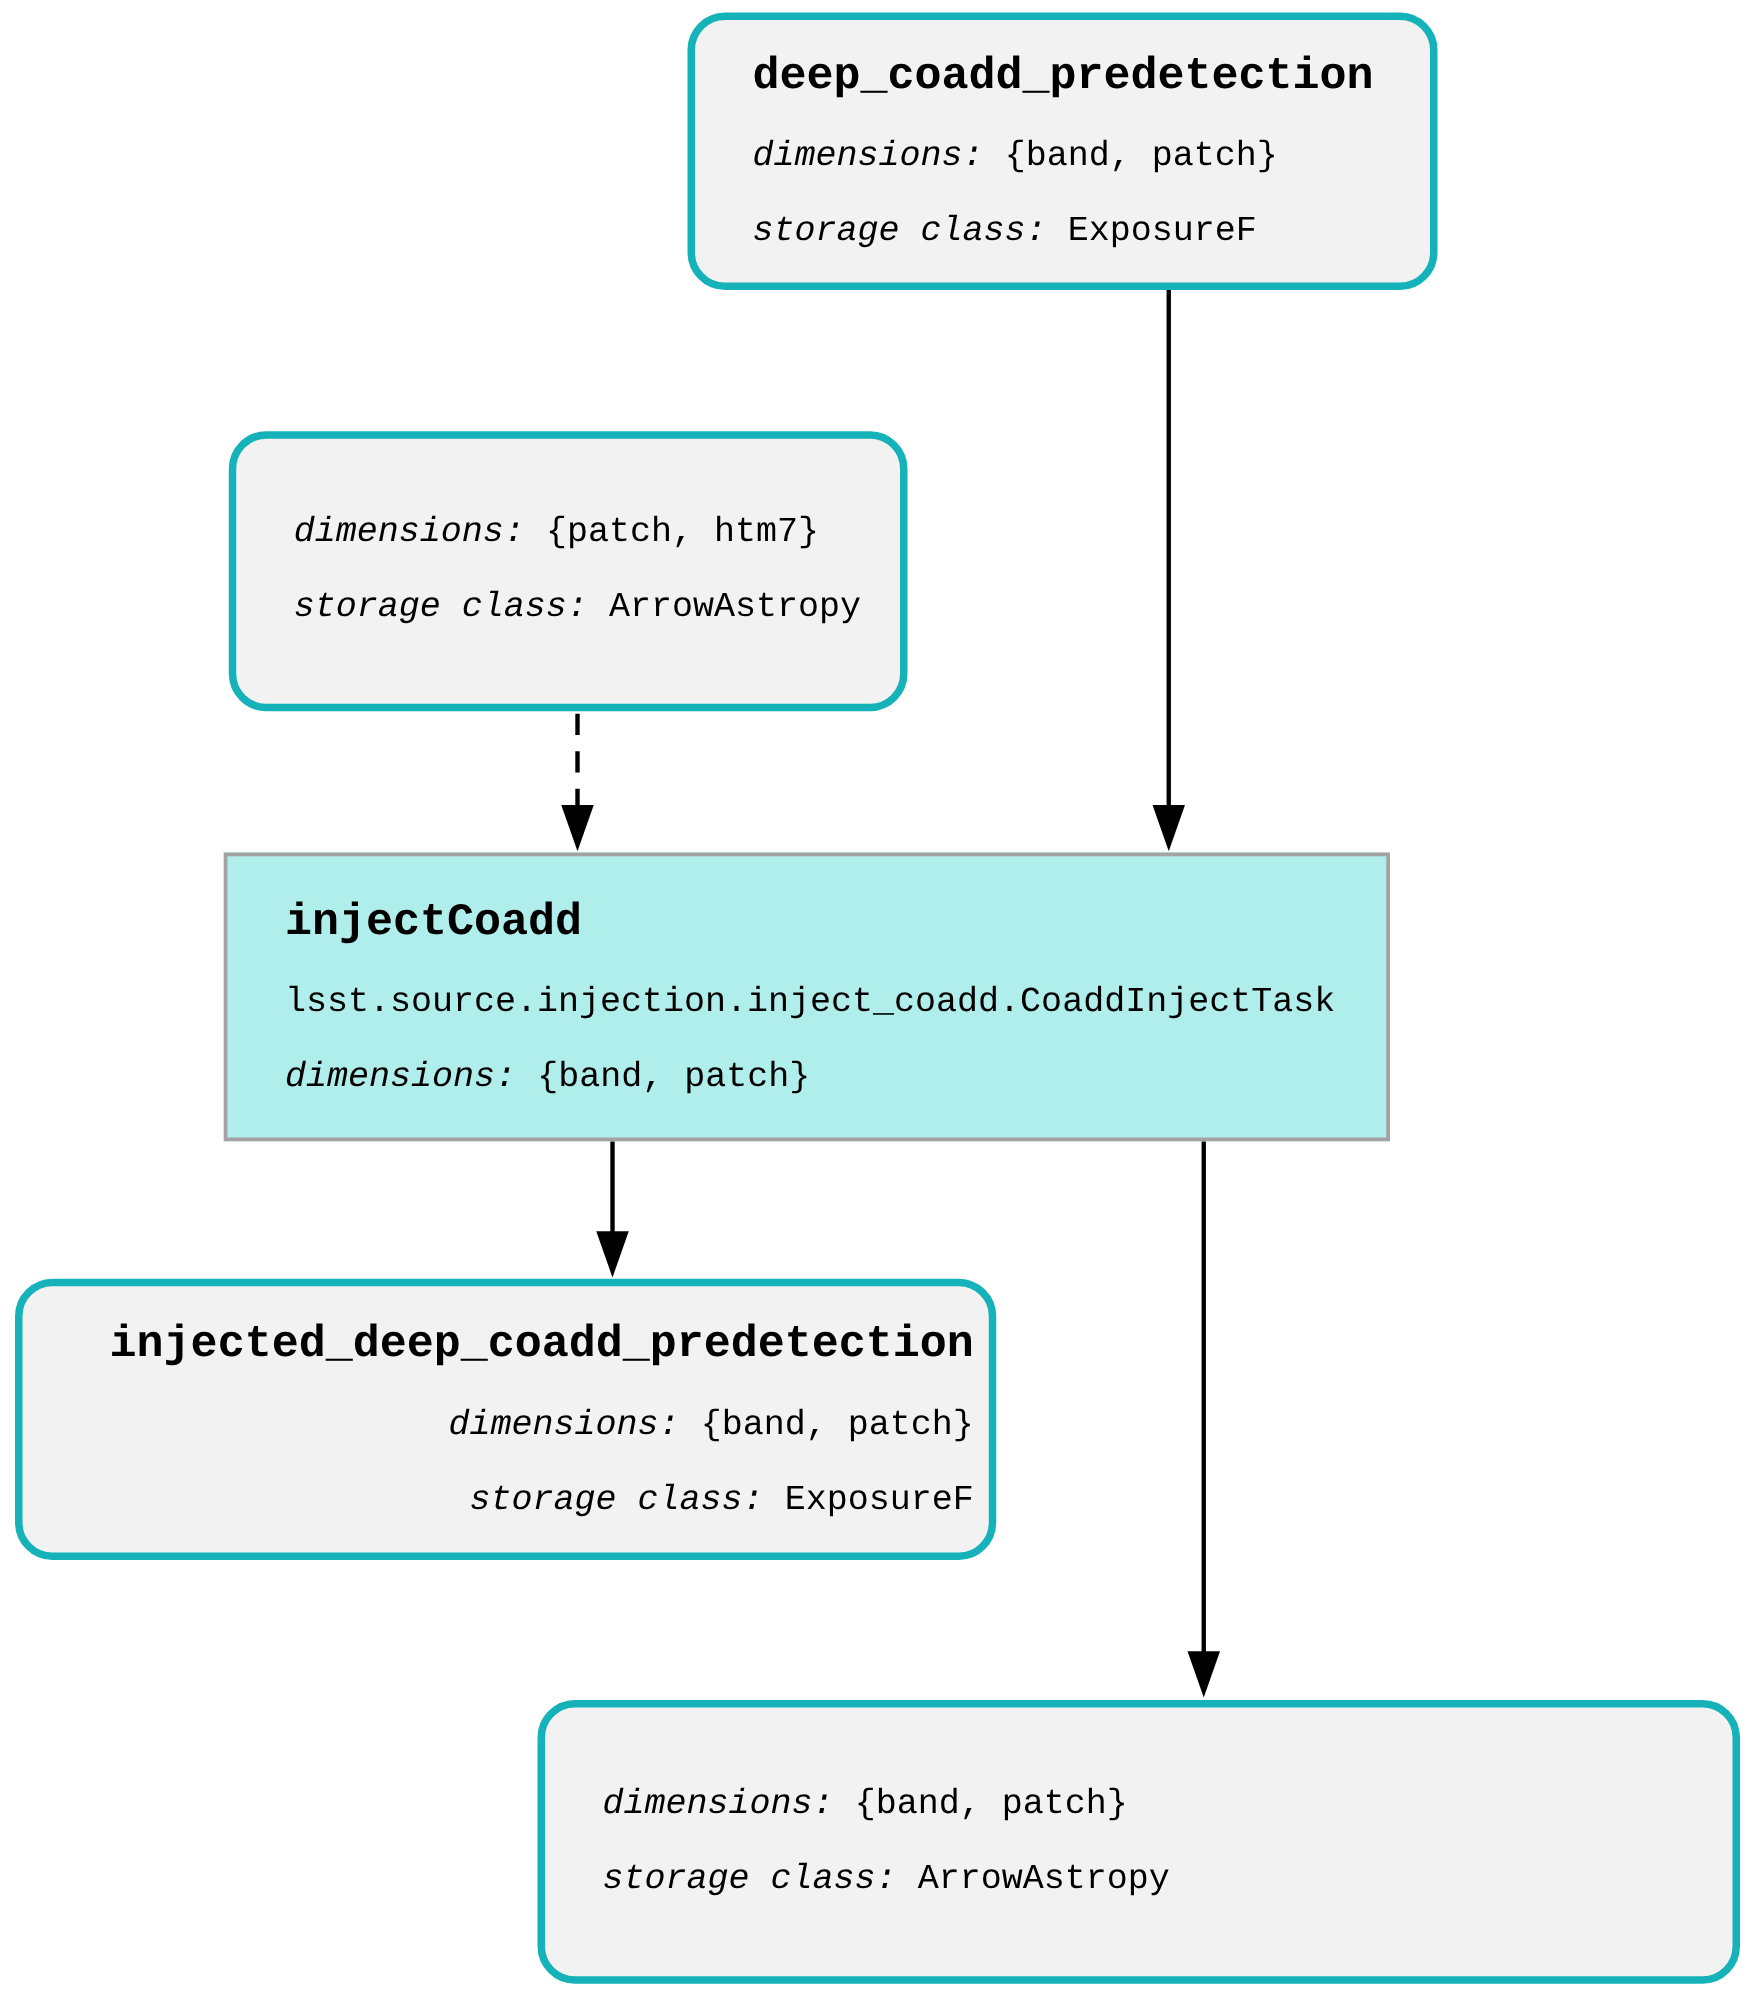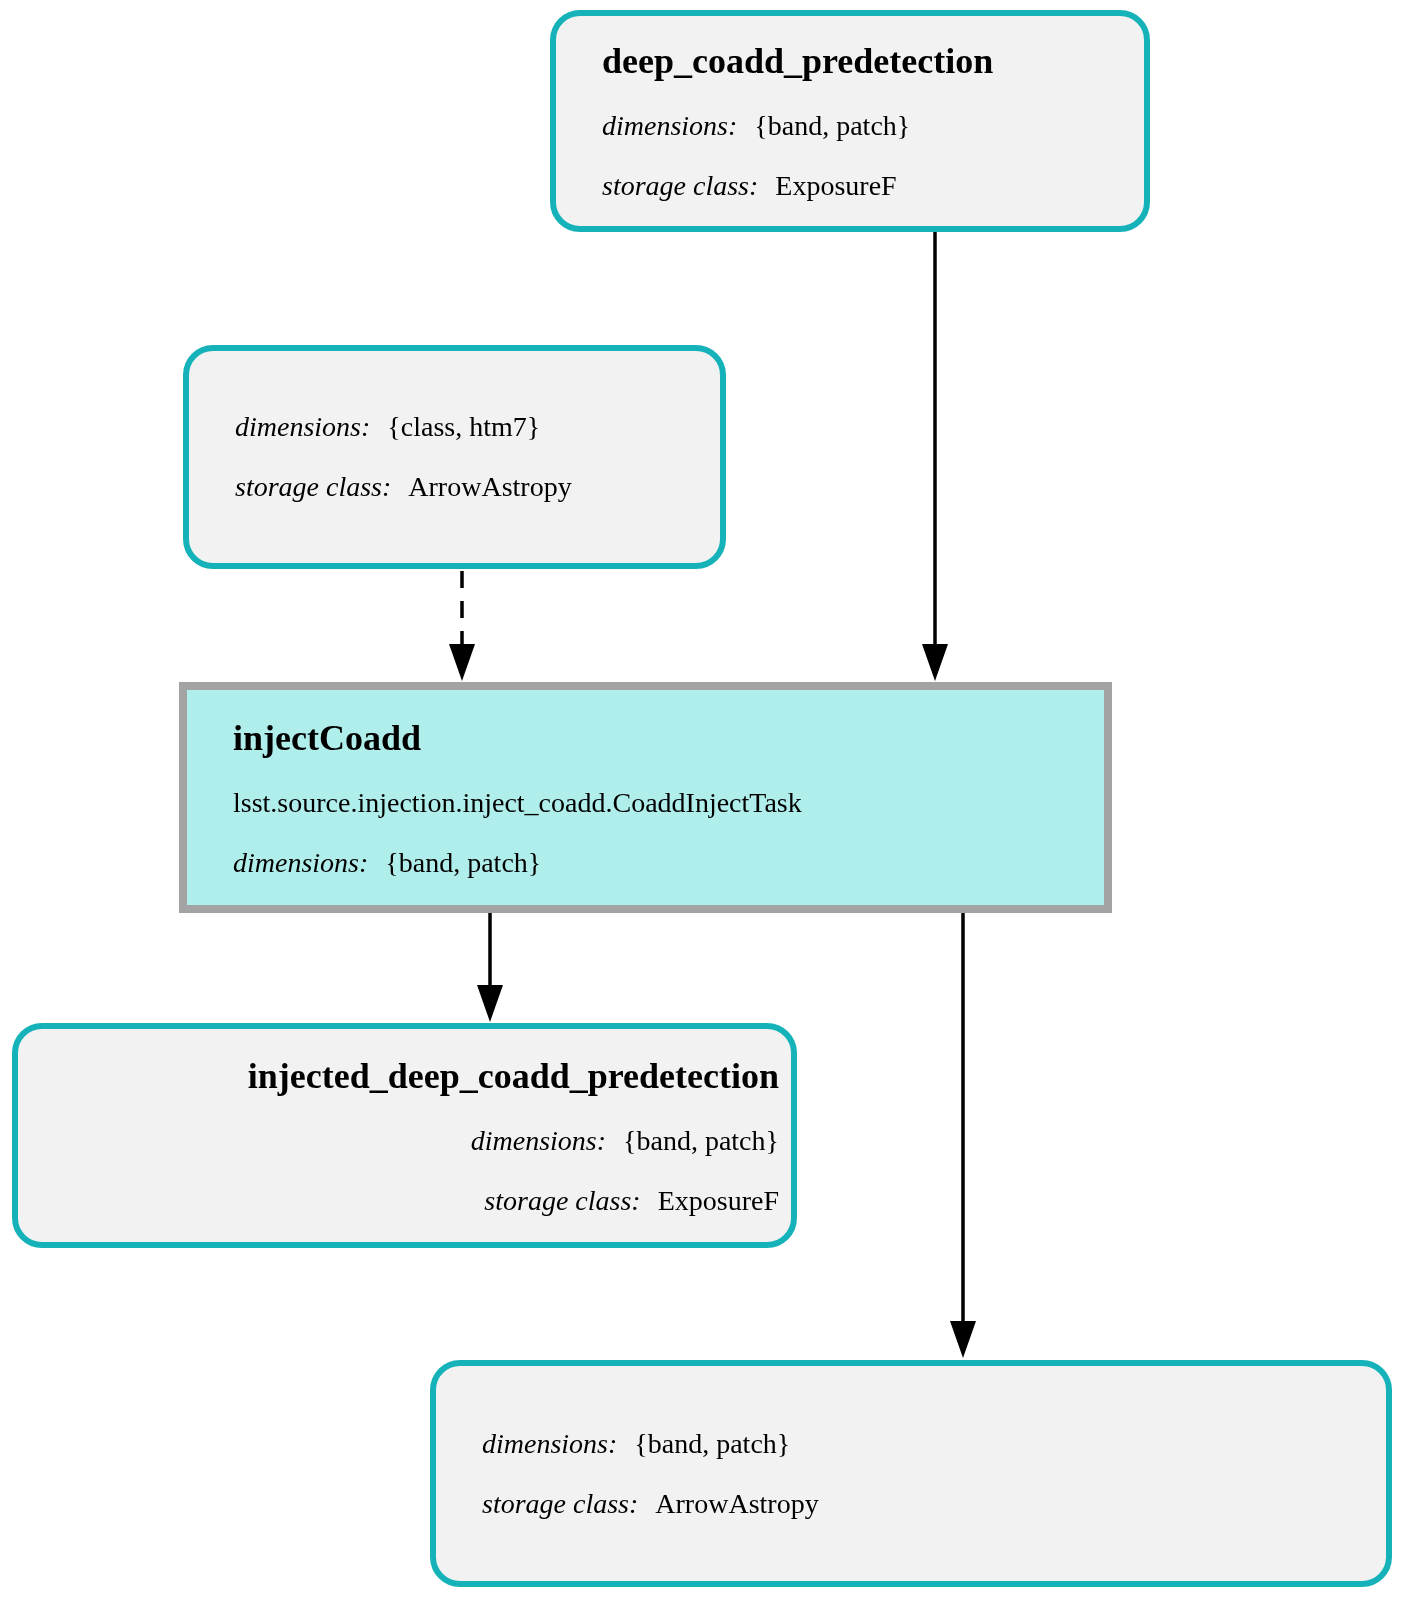"deep_coadd_predetection" .canvas { font-family: Liberation Serif, serif -> Liberation Mono, monospace }
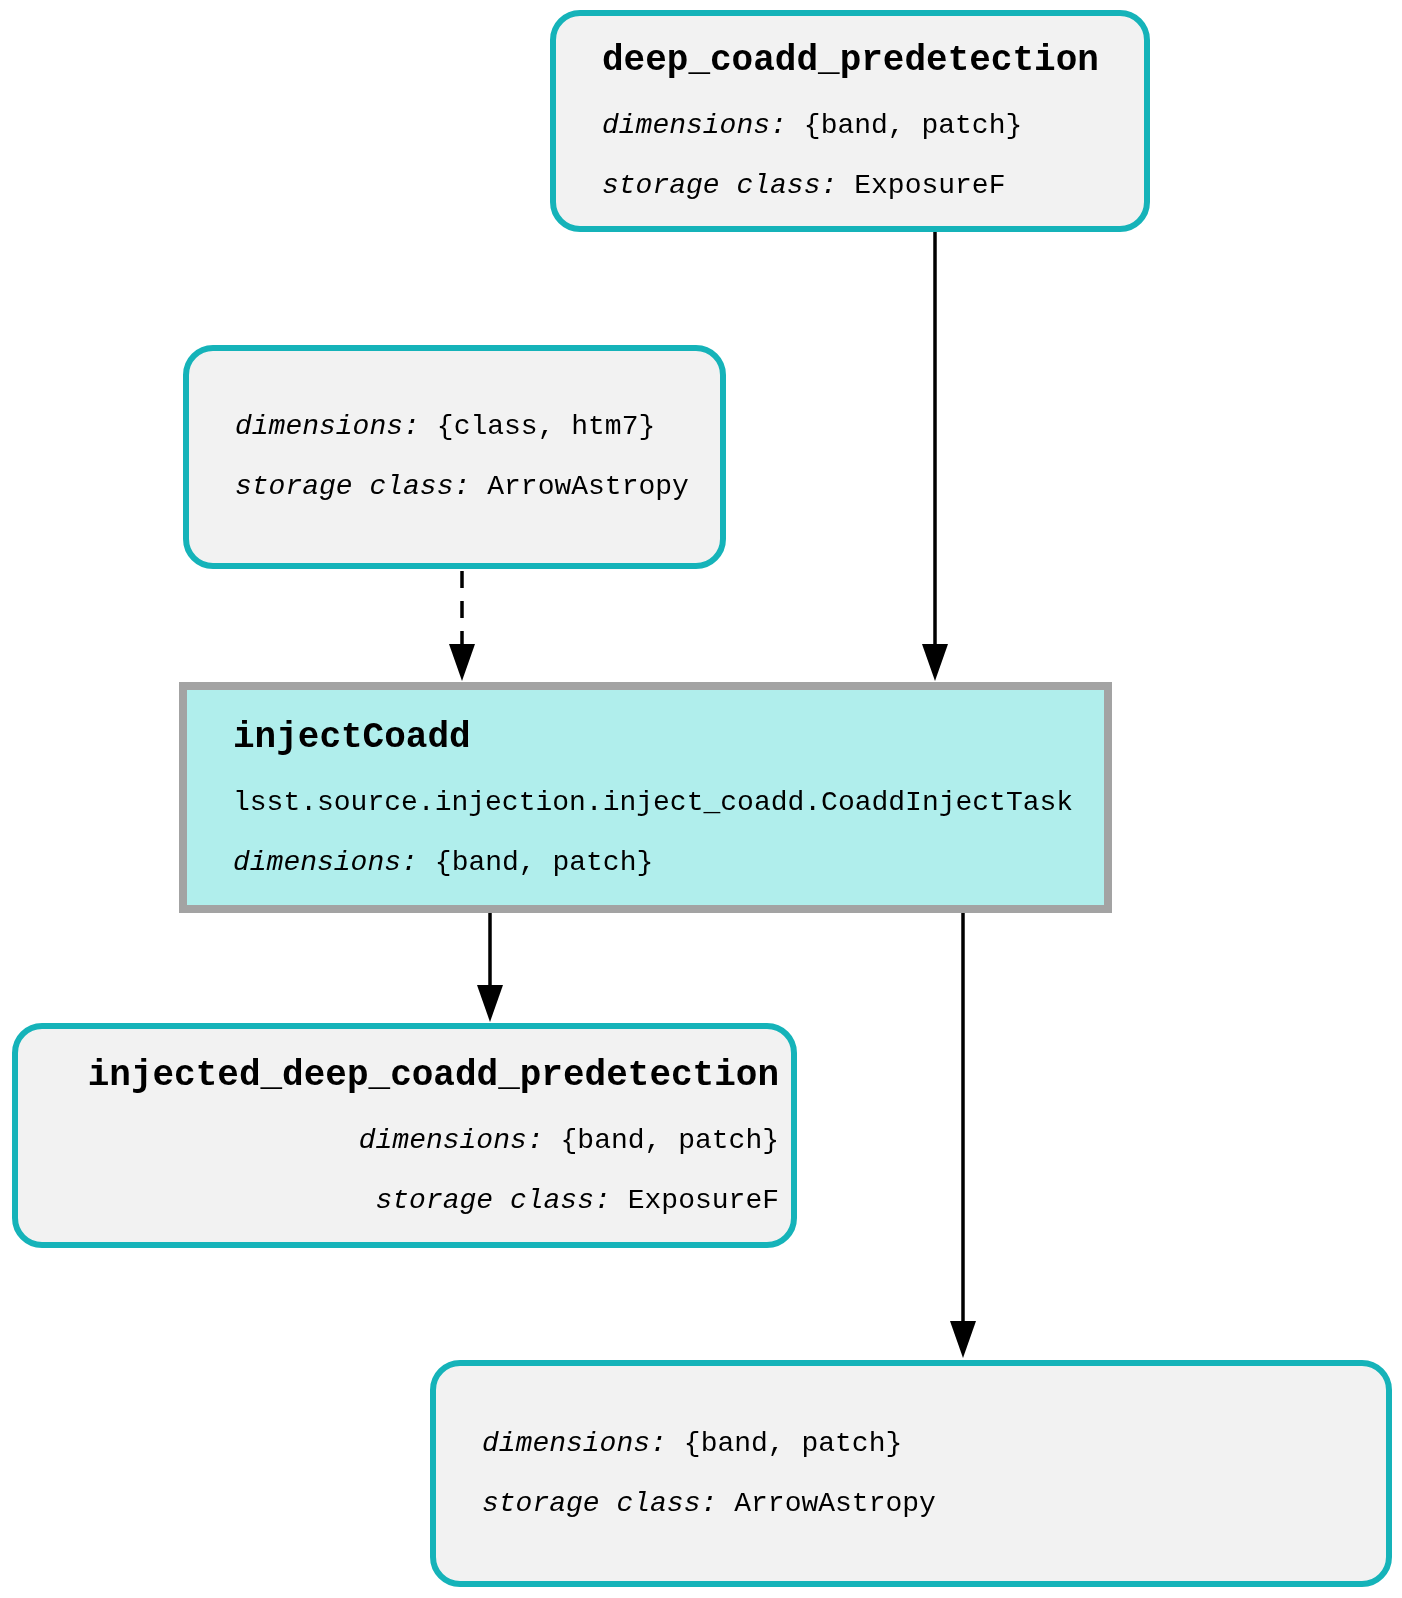"{class, htm7}" span.val { text: class -> patch }
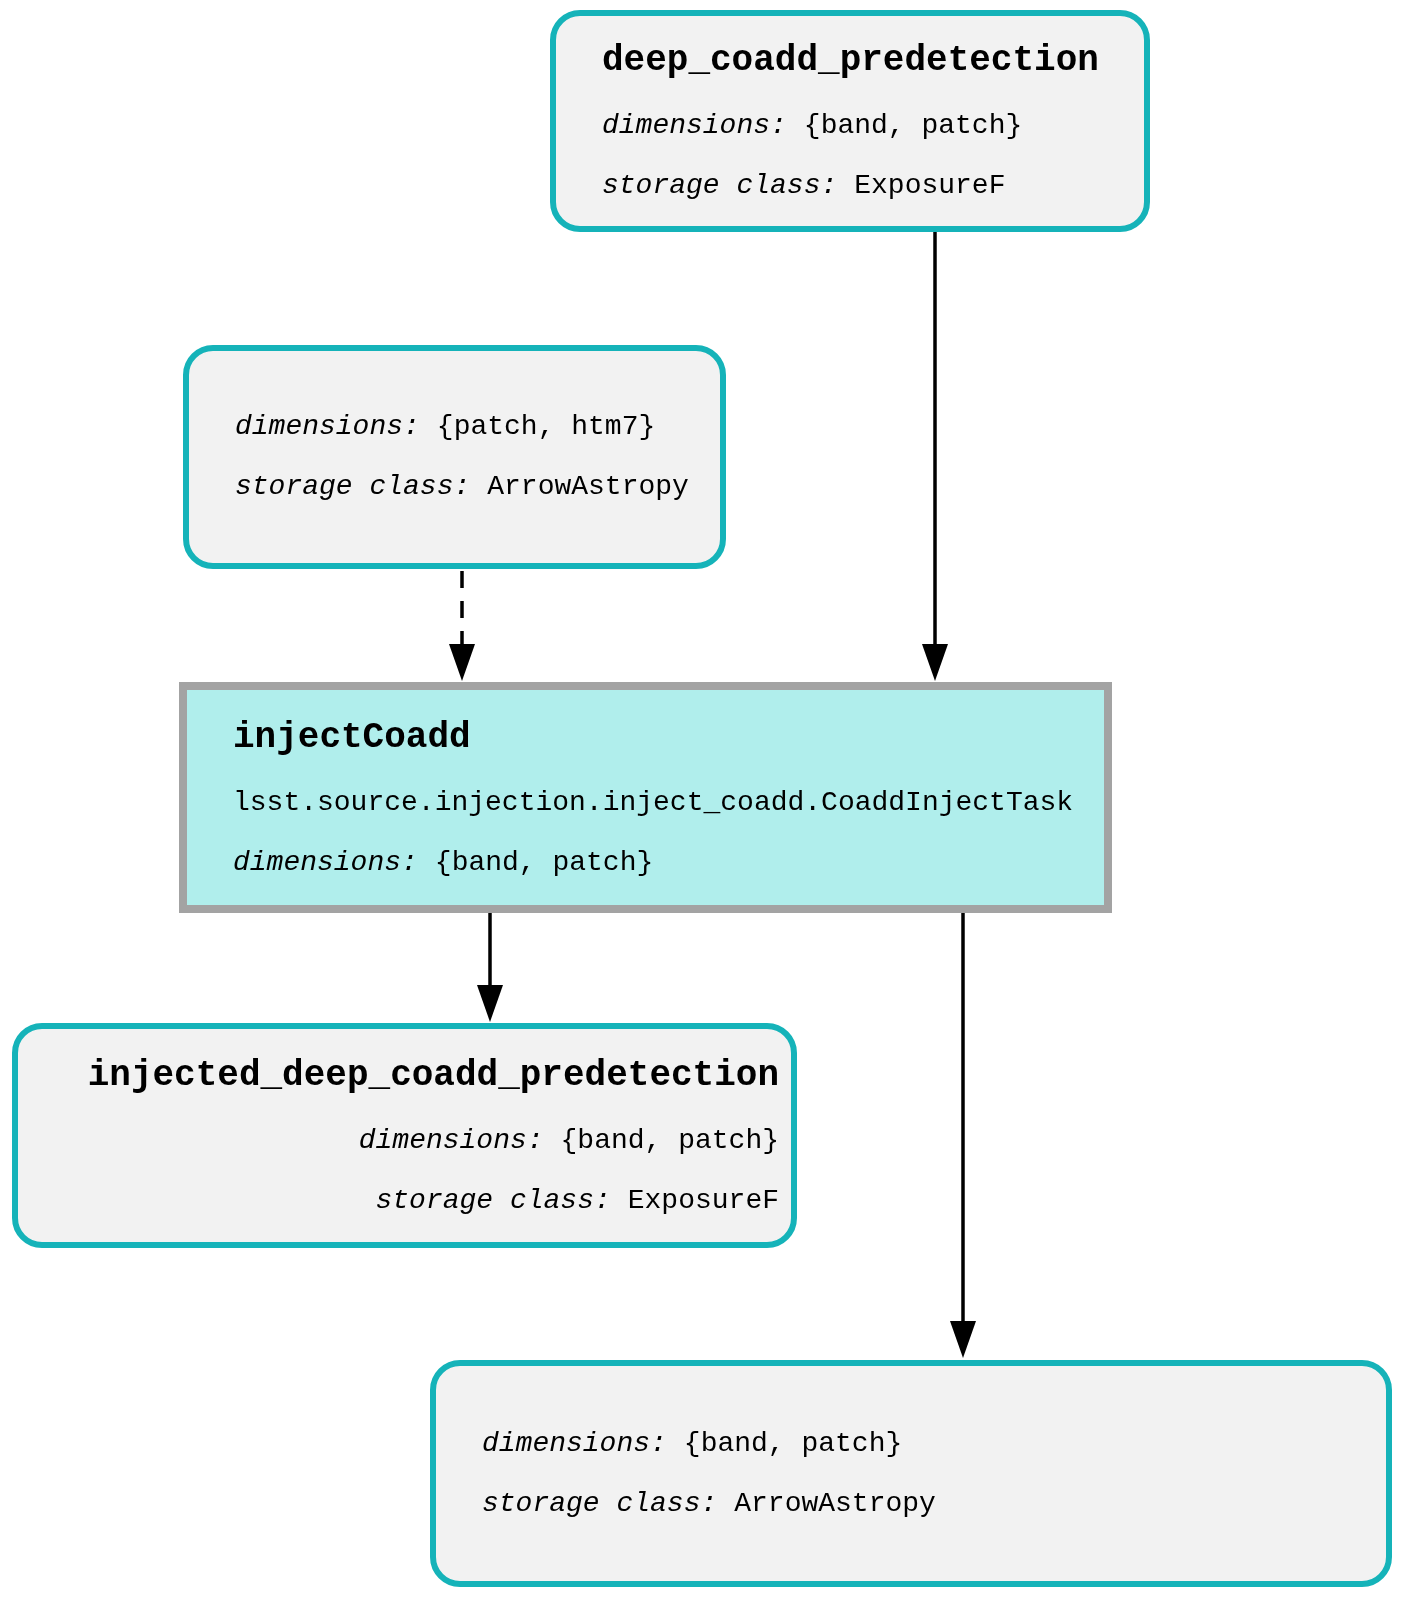"injectCoadd" .node.task { border: 8px solid #a3a3a3 -> 3px solid #a3a3a3 }
